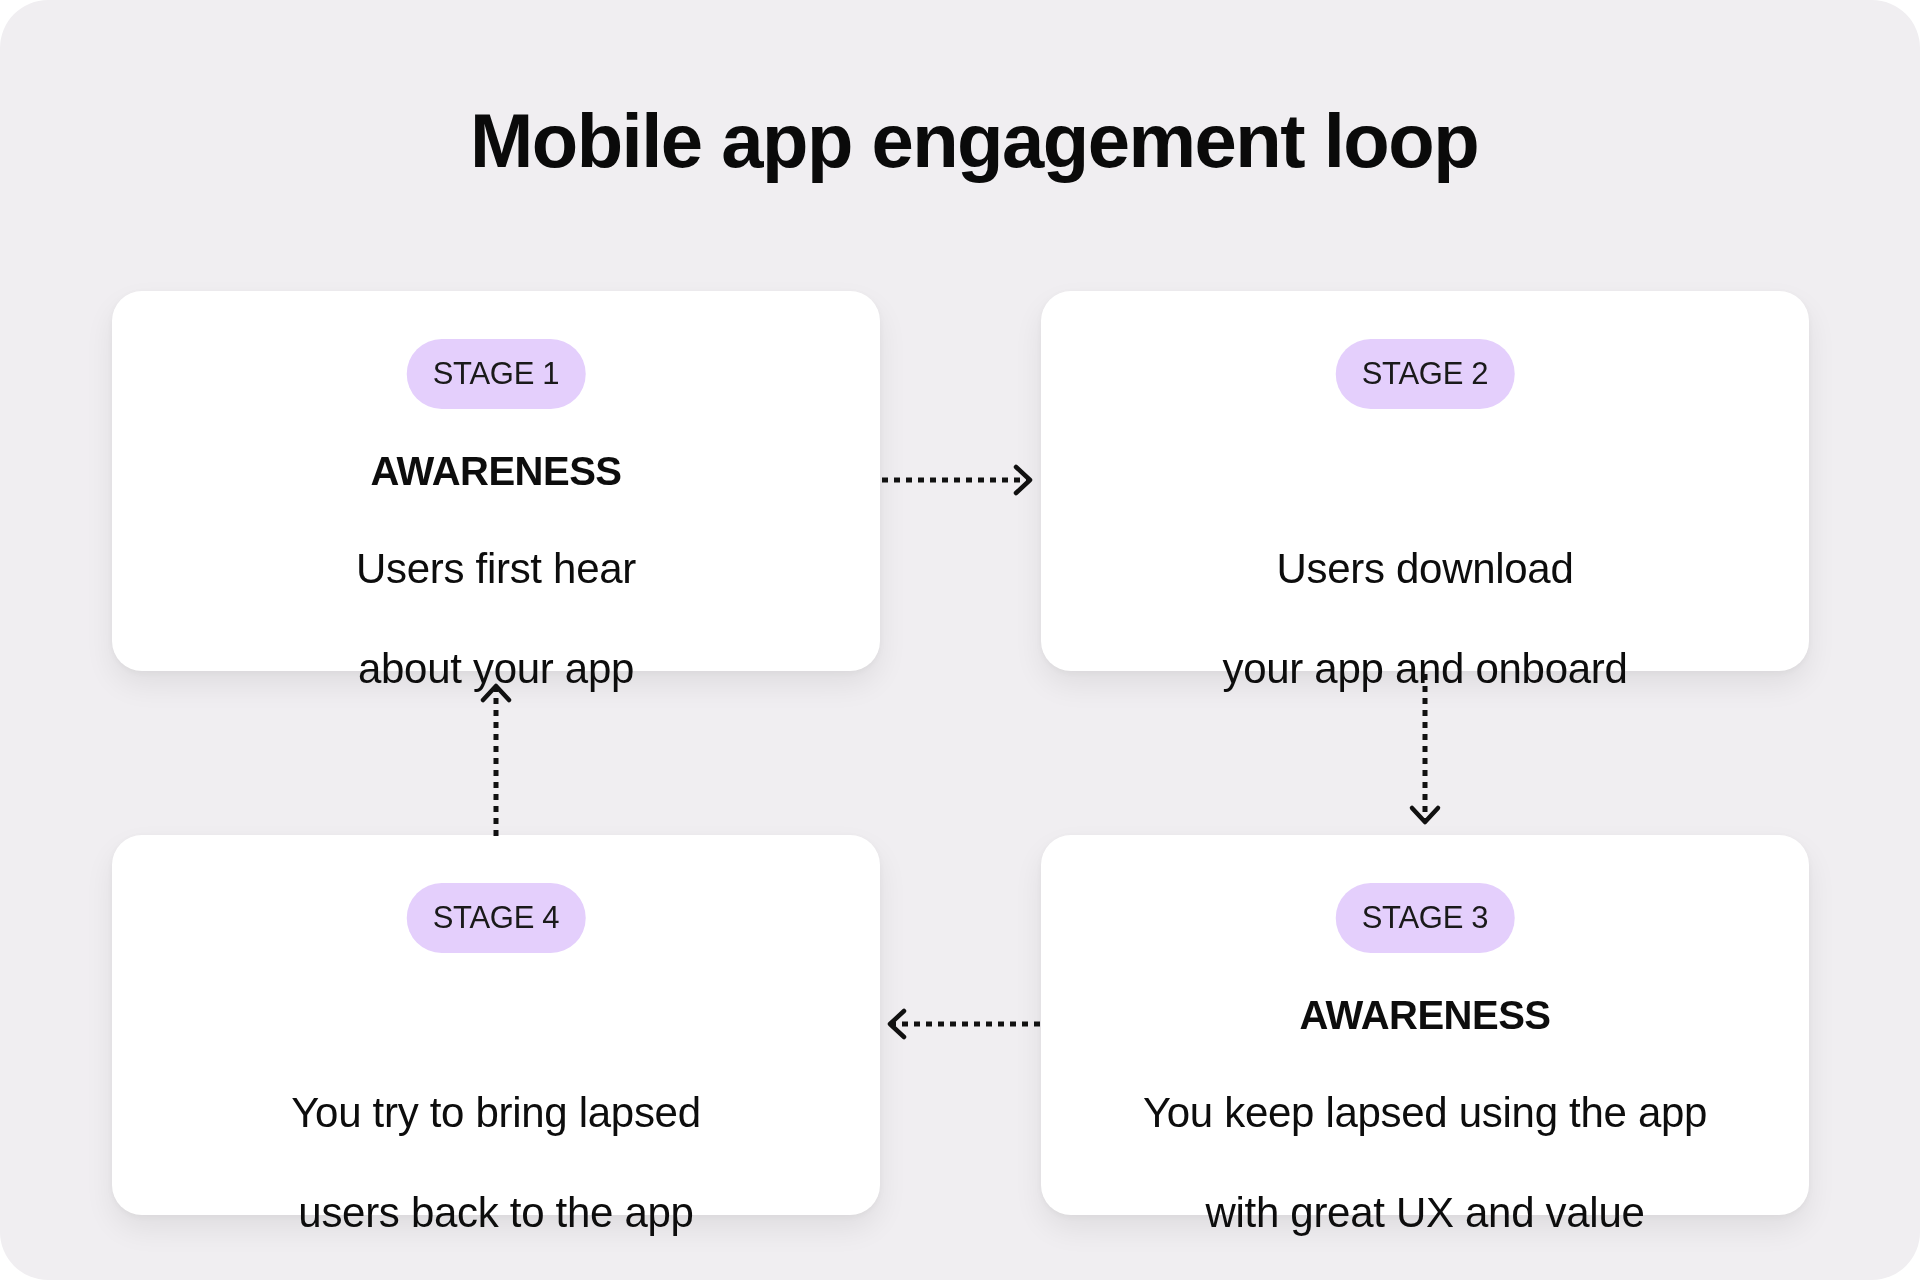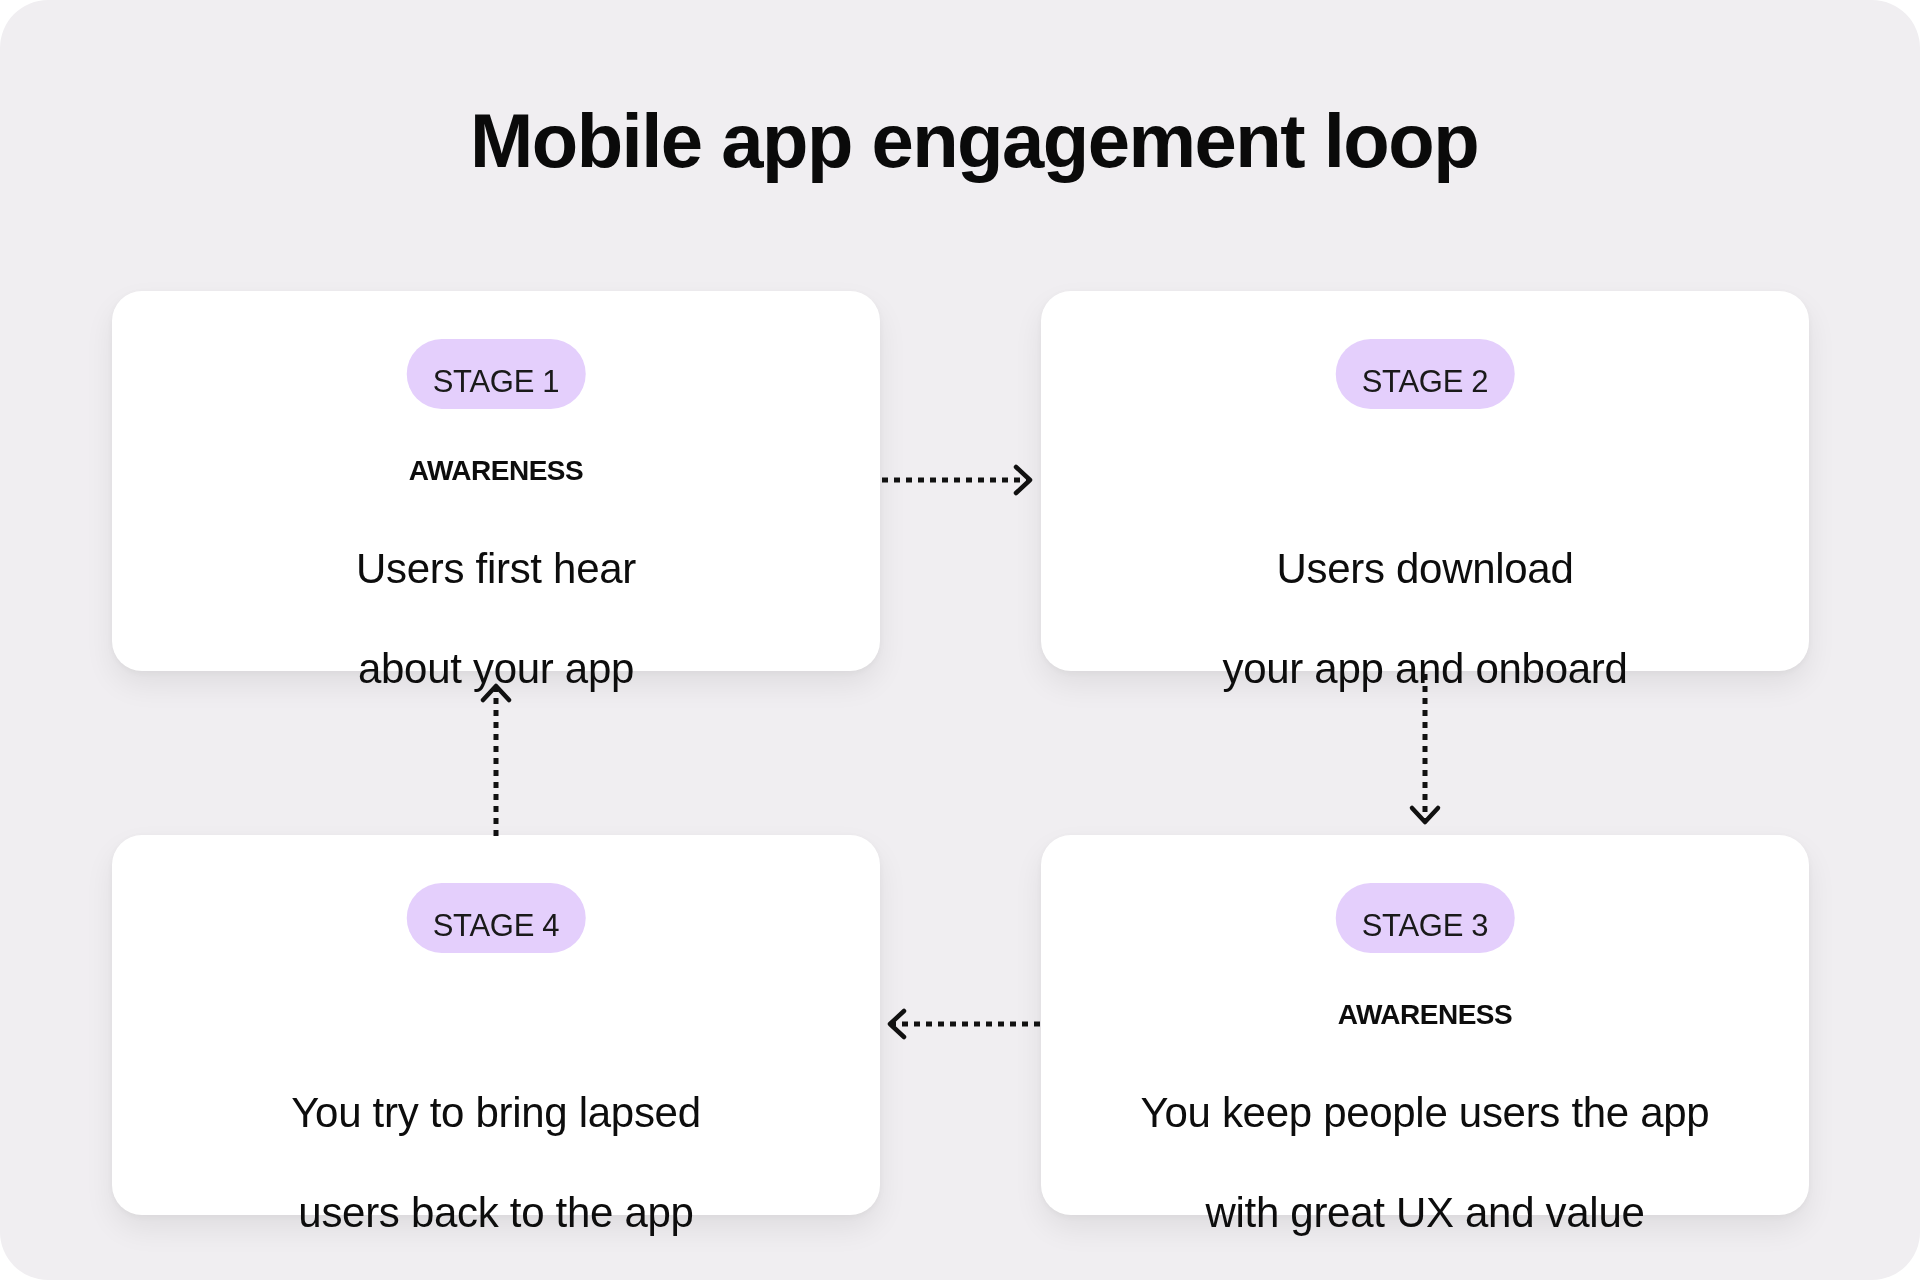"STAGE 1" .badge { padding: 8px 26px -> 0 26px }
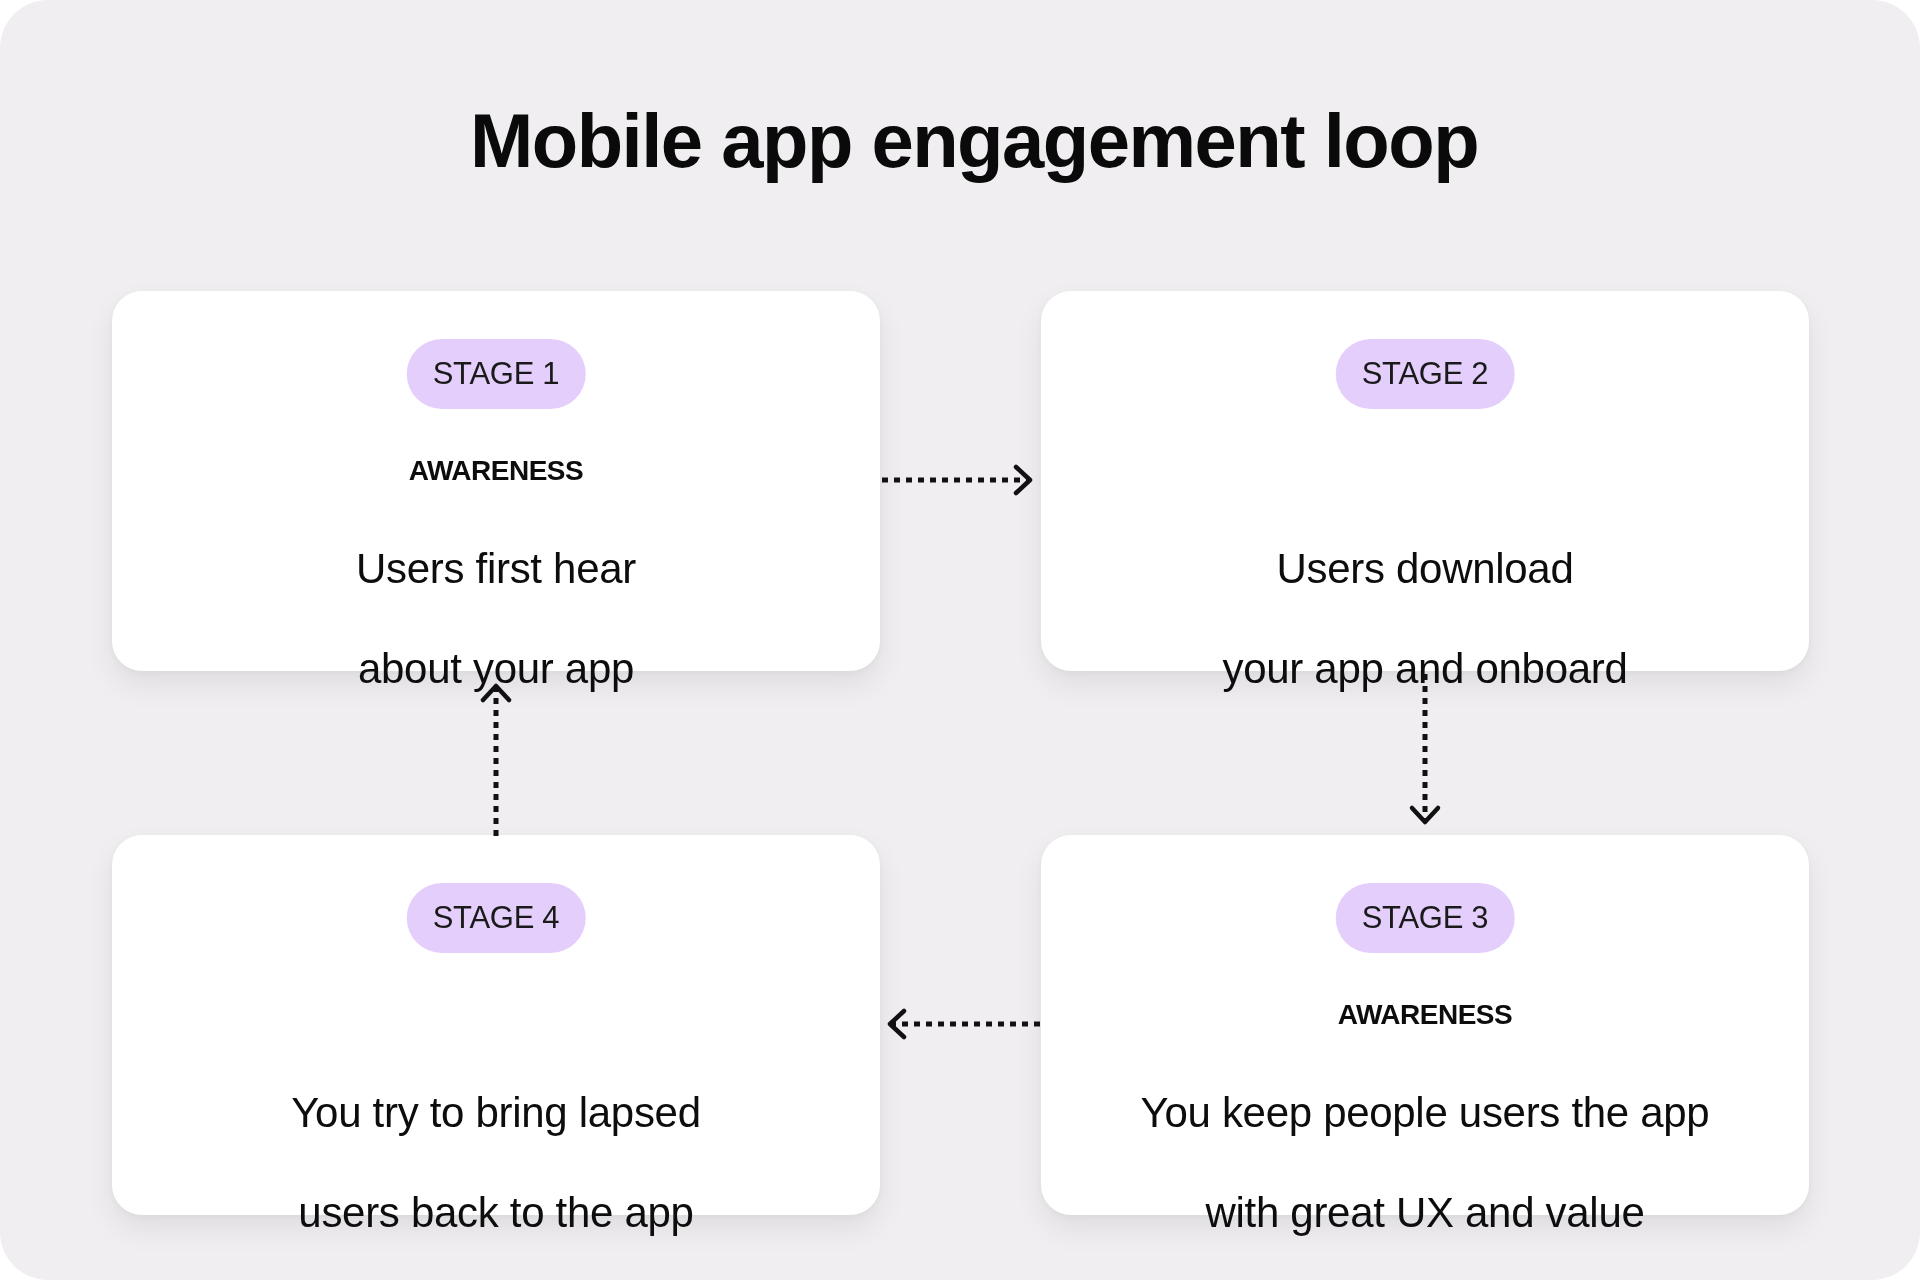"AWARENESS" .heading { font-size: 28px -> 40px }
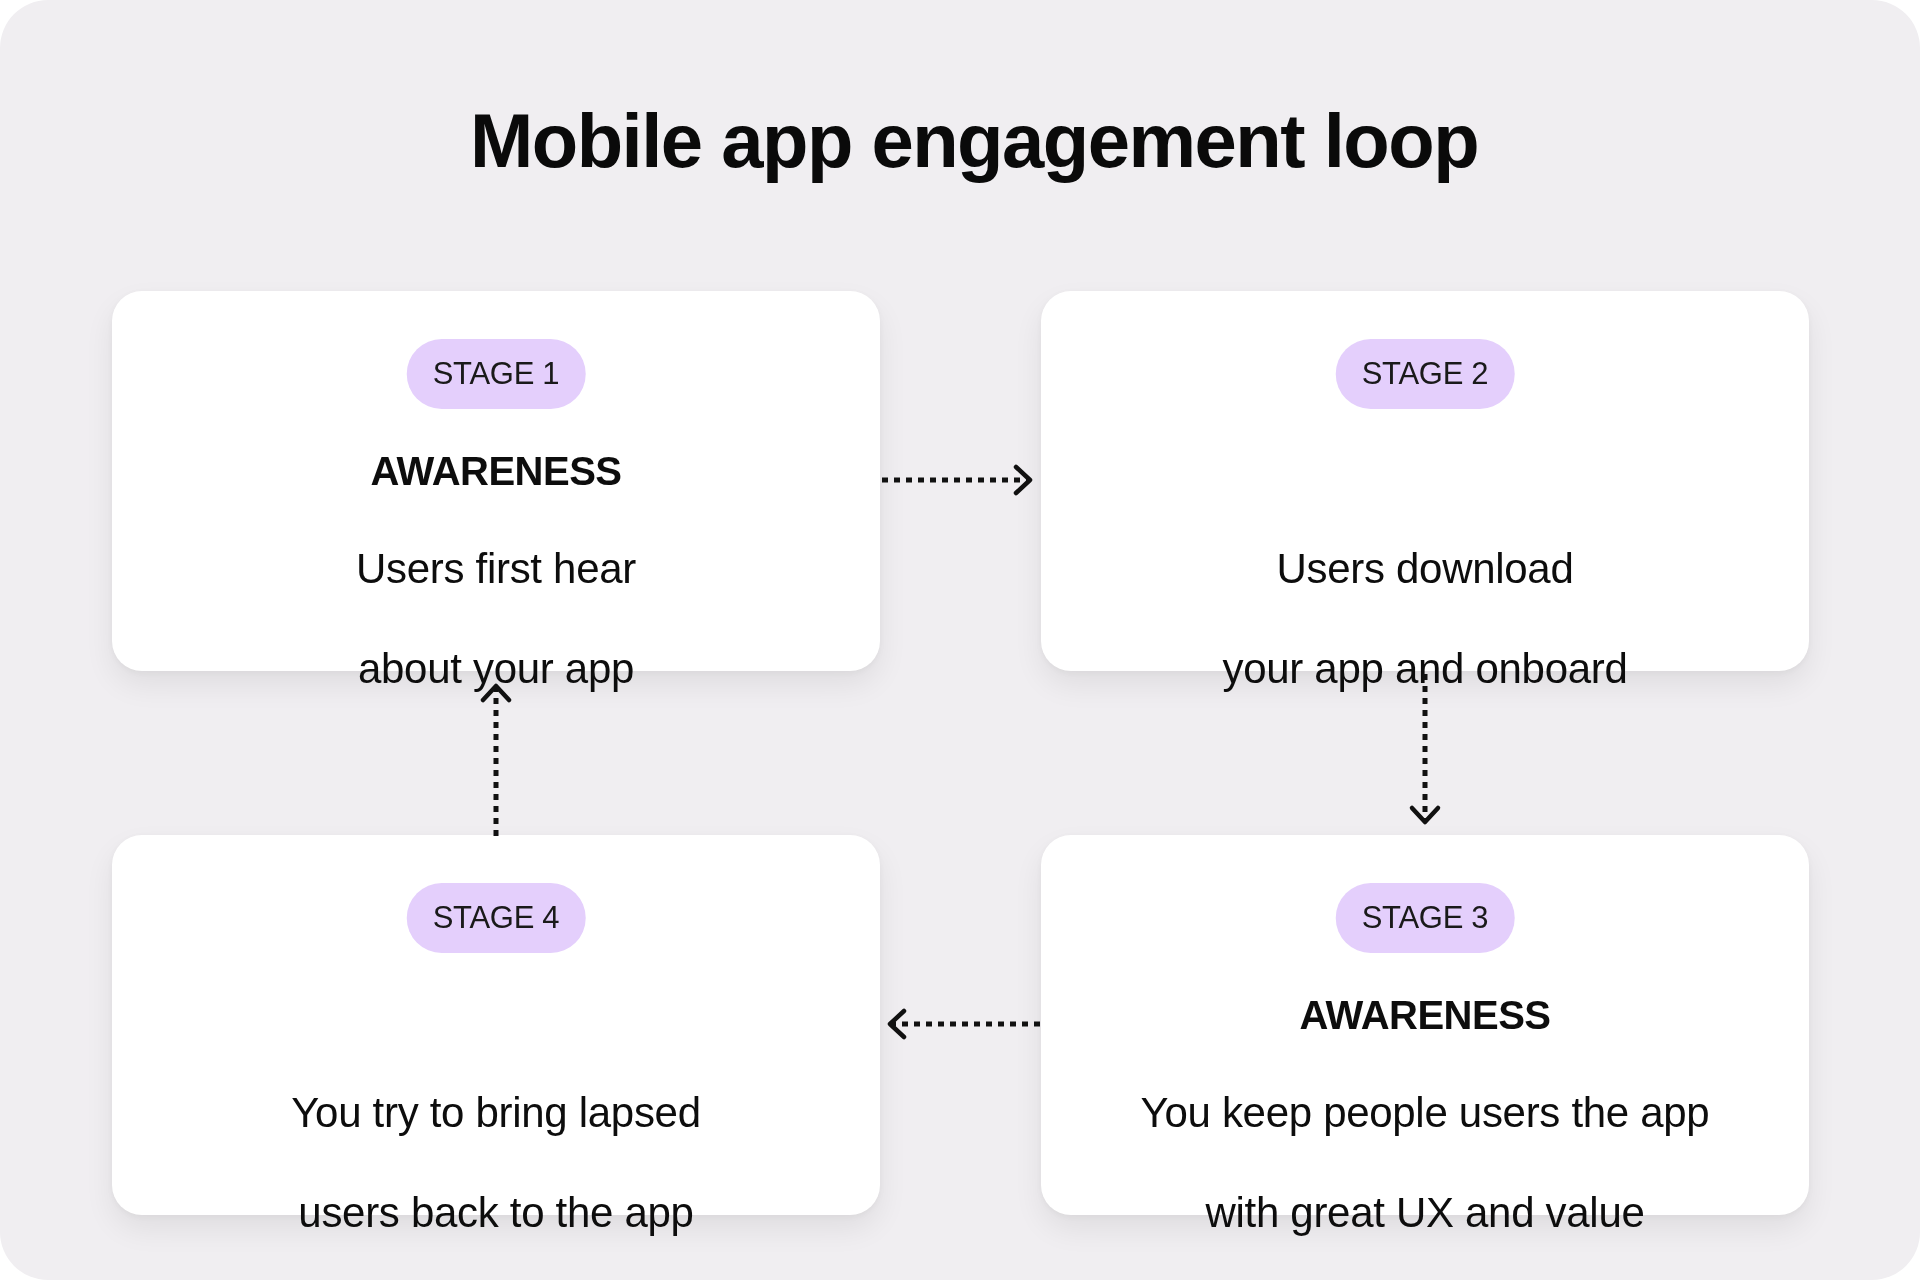"You keep people users the" span { text: people users -> lapsed using }
